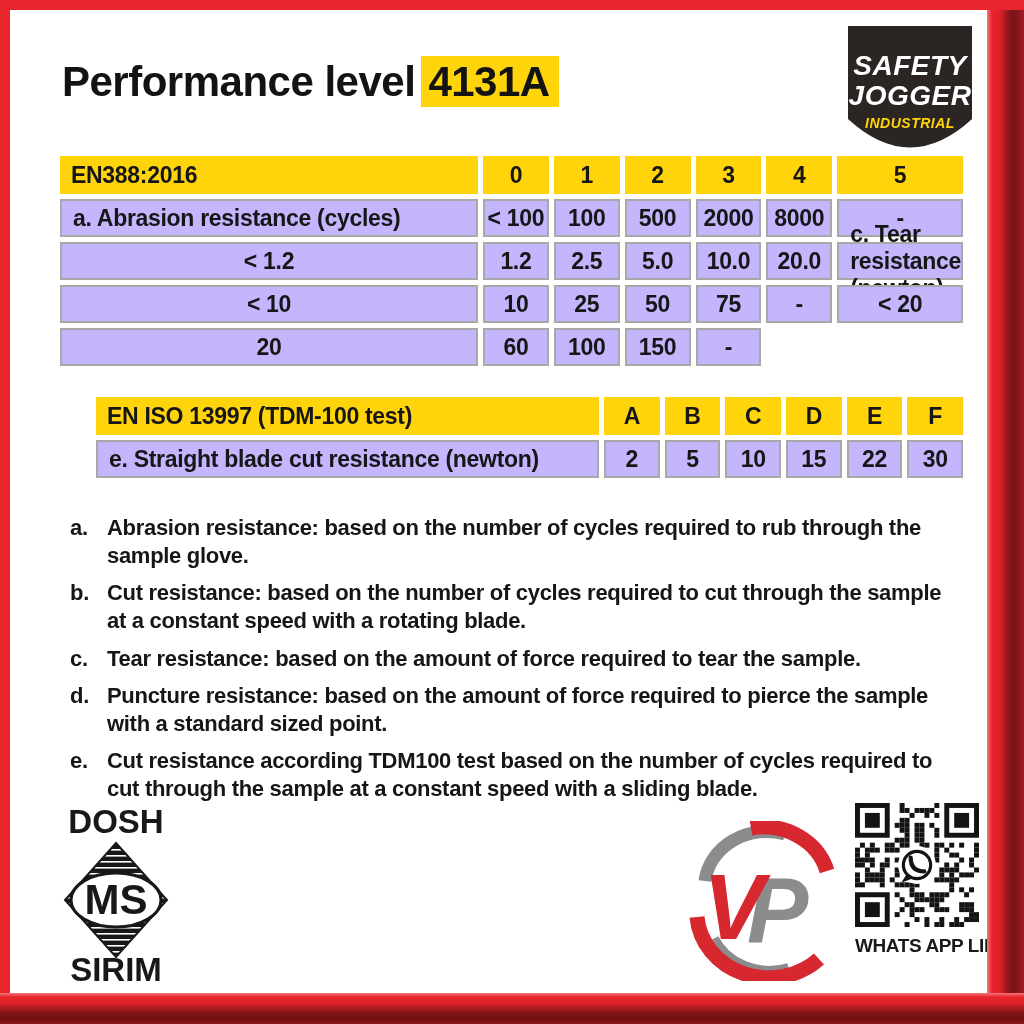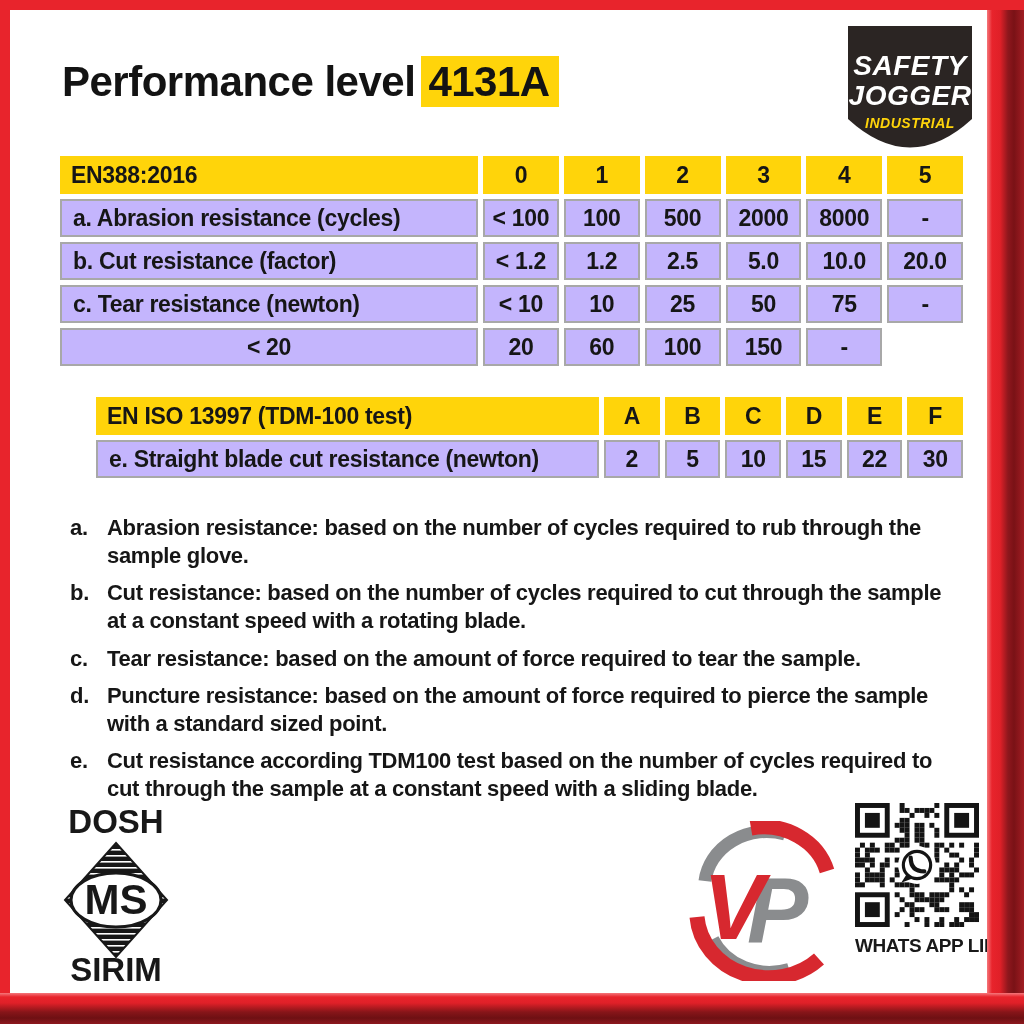"b. Cut resistance (factor)" div.cell { html: <div>b. Cut resistance (factor)</div> -> none }
